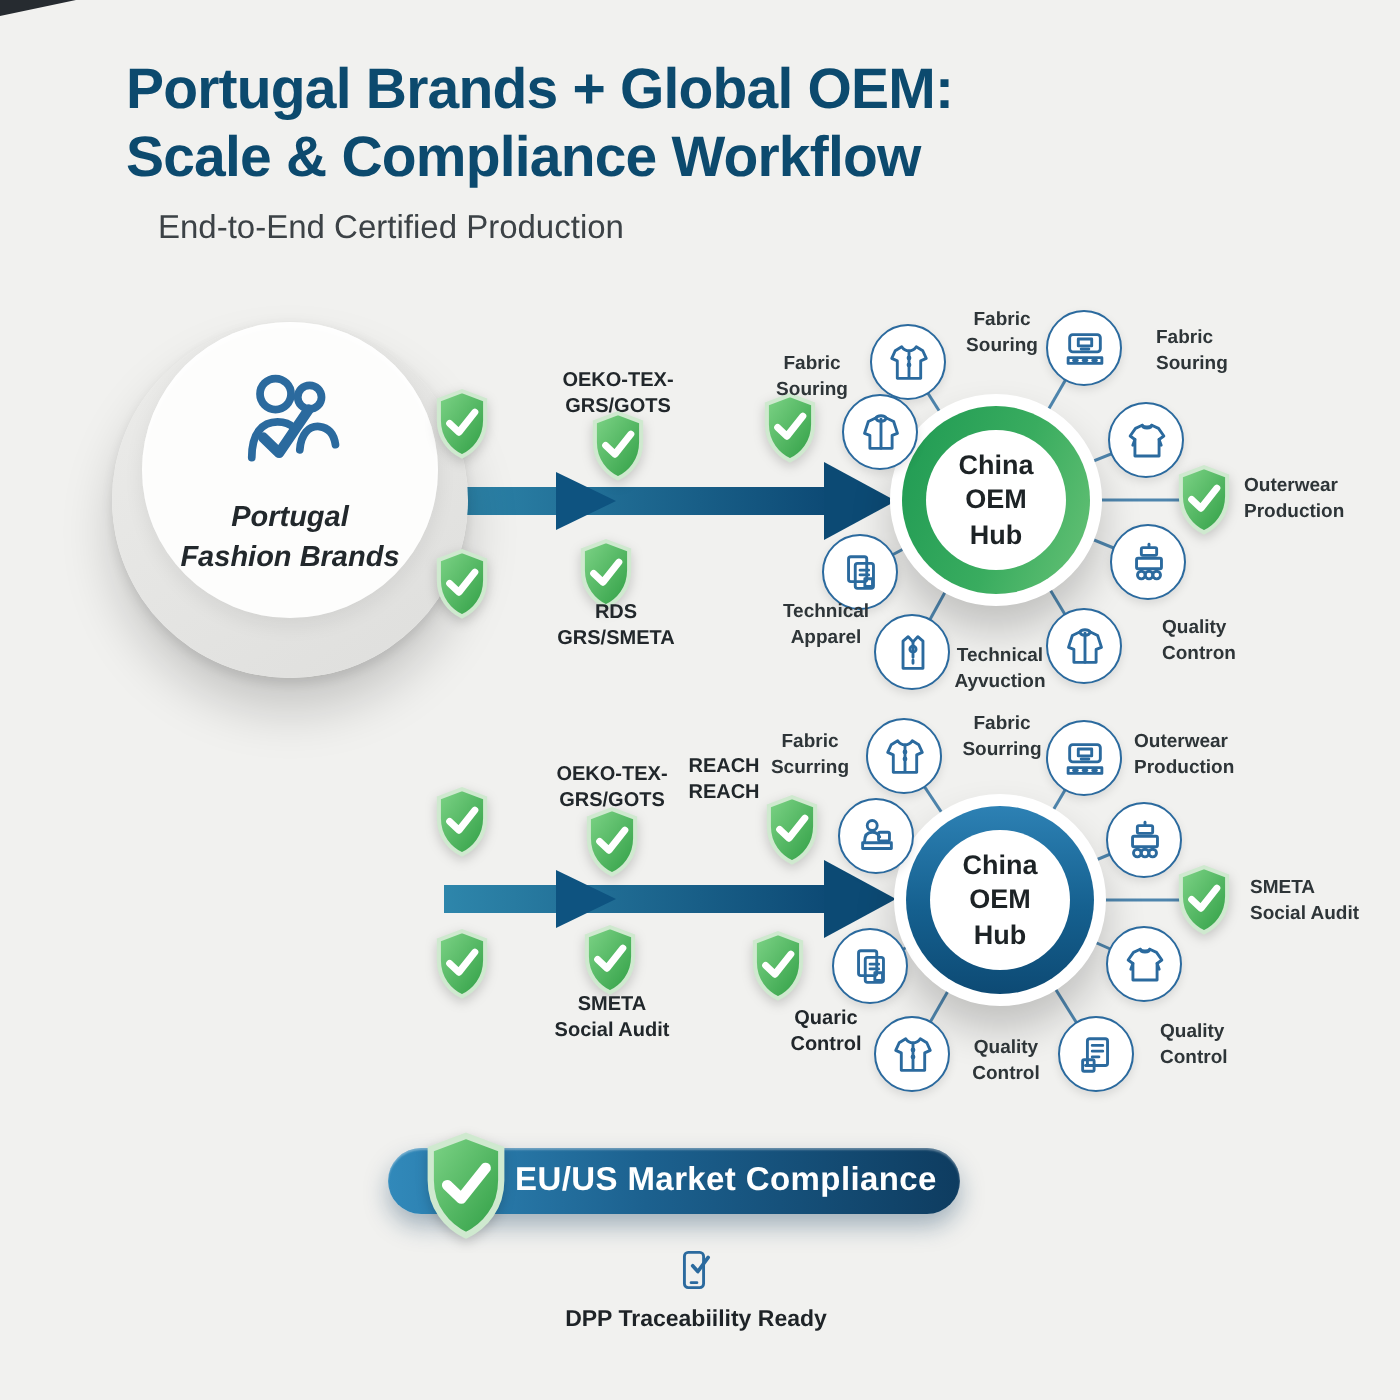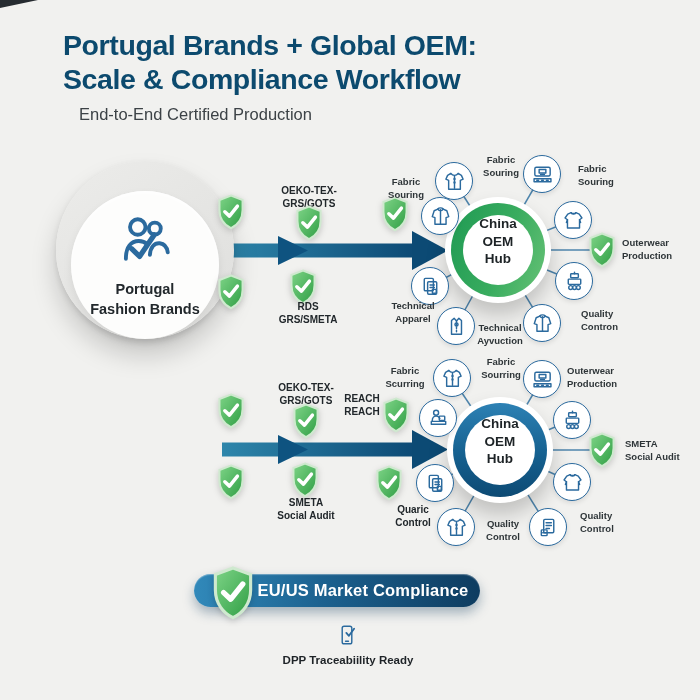"China" .hub-core { align-items: flex-start -> center }
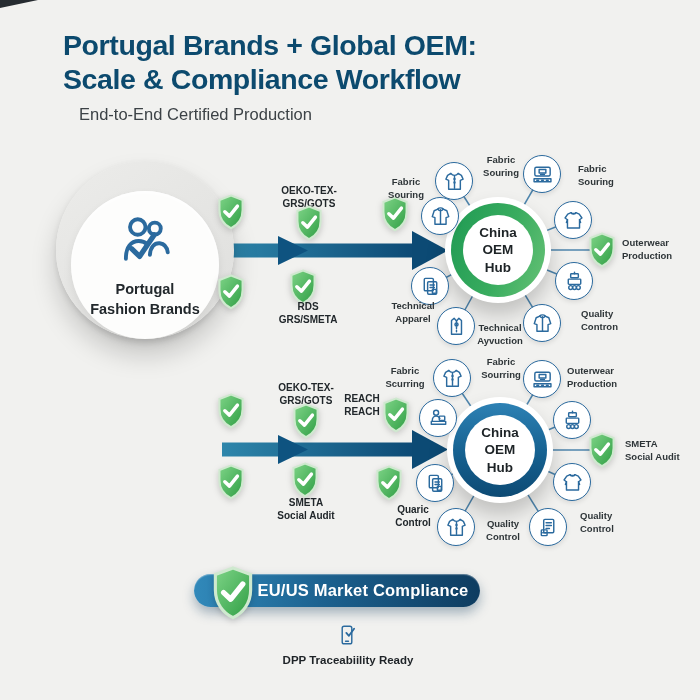"Portugal" .source { align-items: flex-end -> flex-start; font-style: none -> italic }
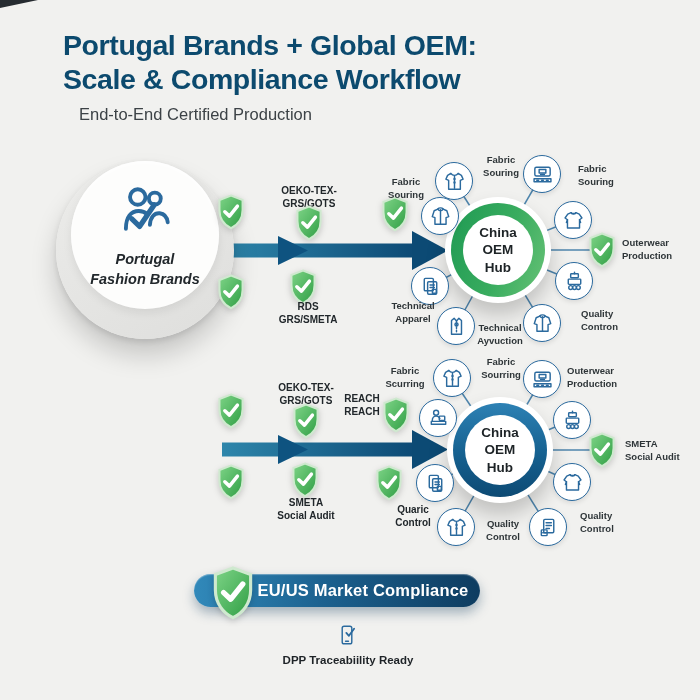"REACH" span.cert { top: 405px -> 390px }
